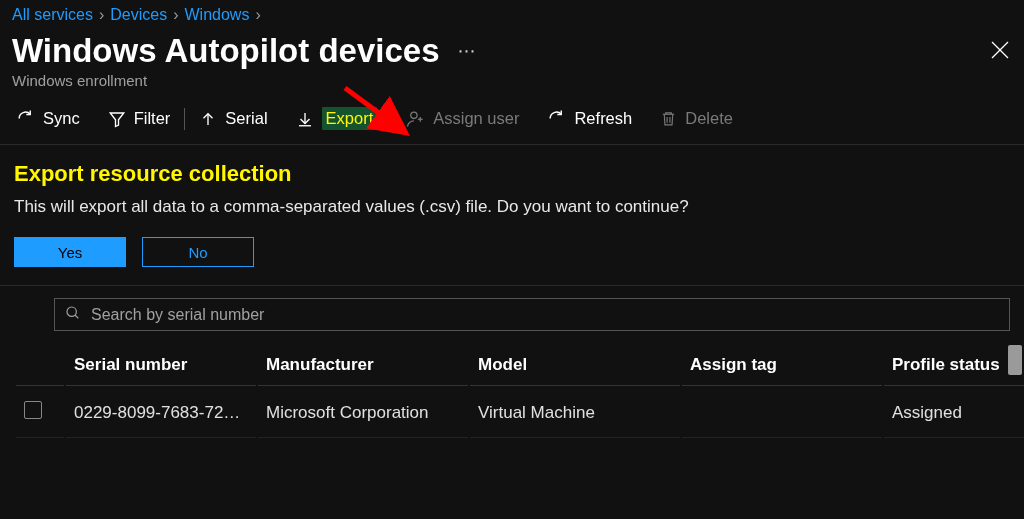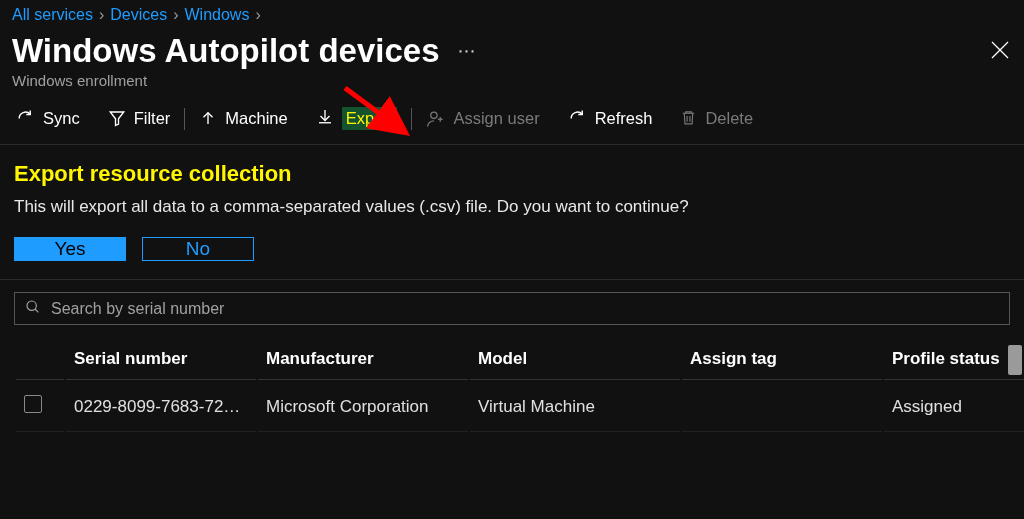"Sync" .tool { align-items: none -> center }
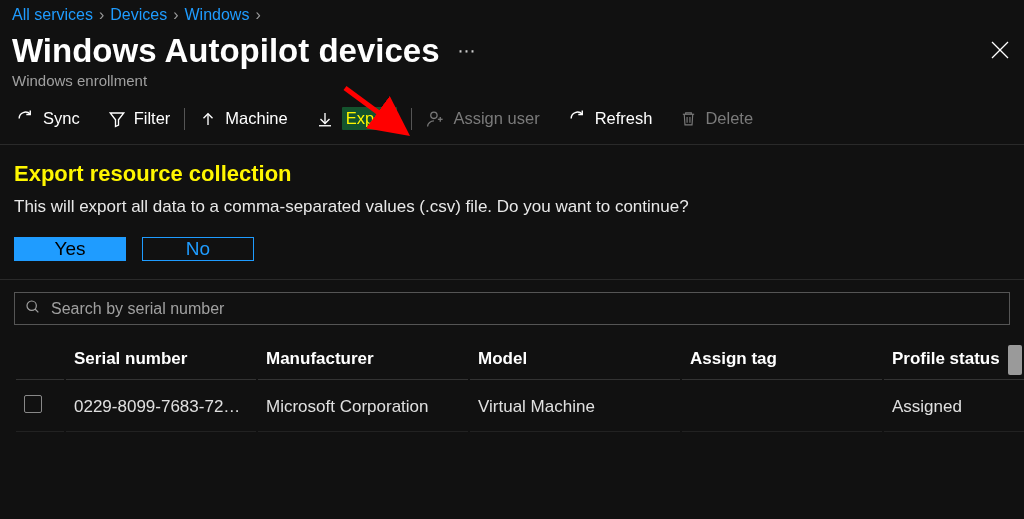"Machine" span.lbl { text: Machine -> Serial }
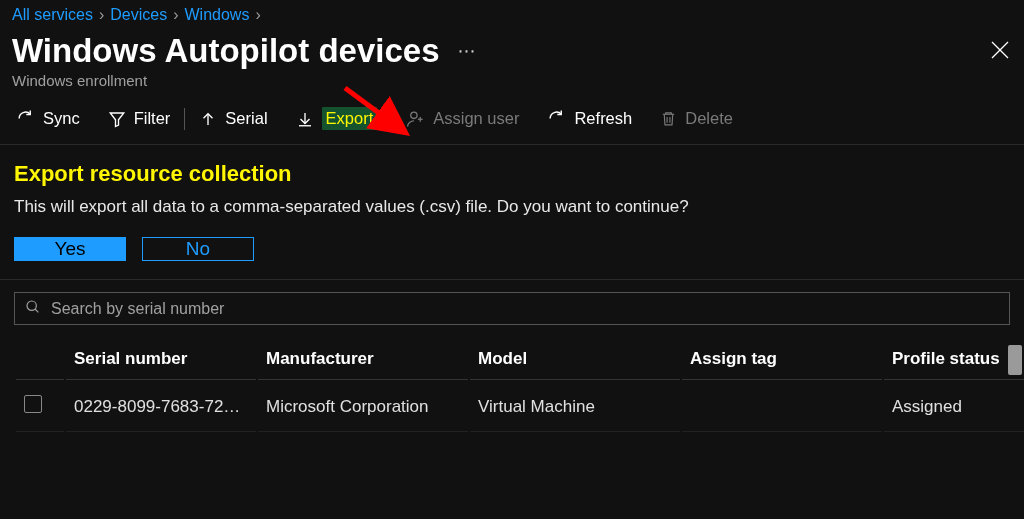"Yes" .btn { font-size: 19px -> 15px; height: 24px -> 30px }
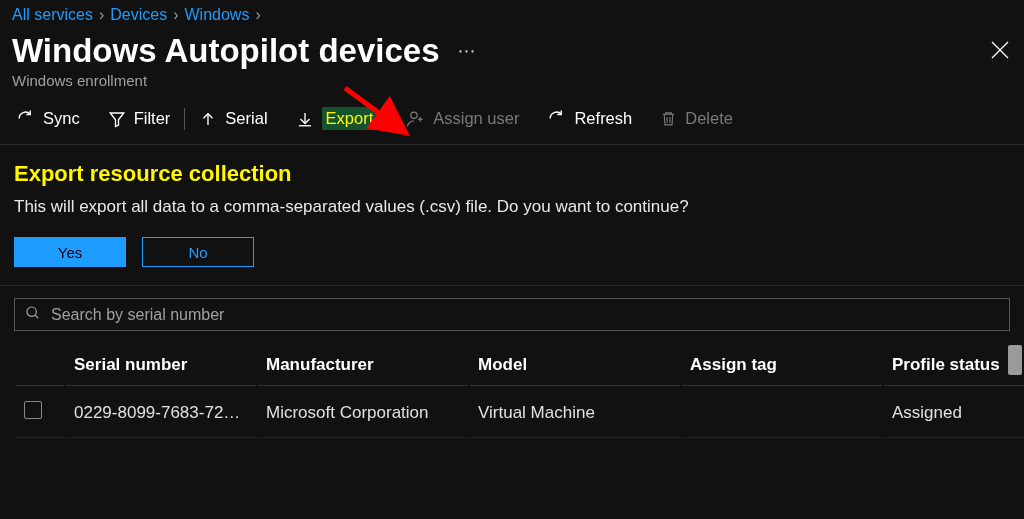"Search by serial number" .search-box { margin-left: none -> 40px }
